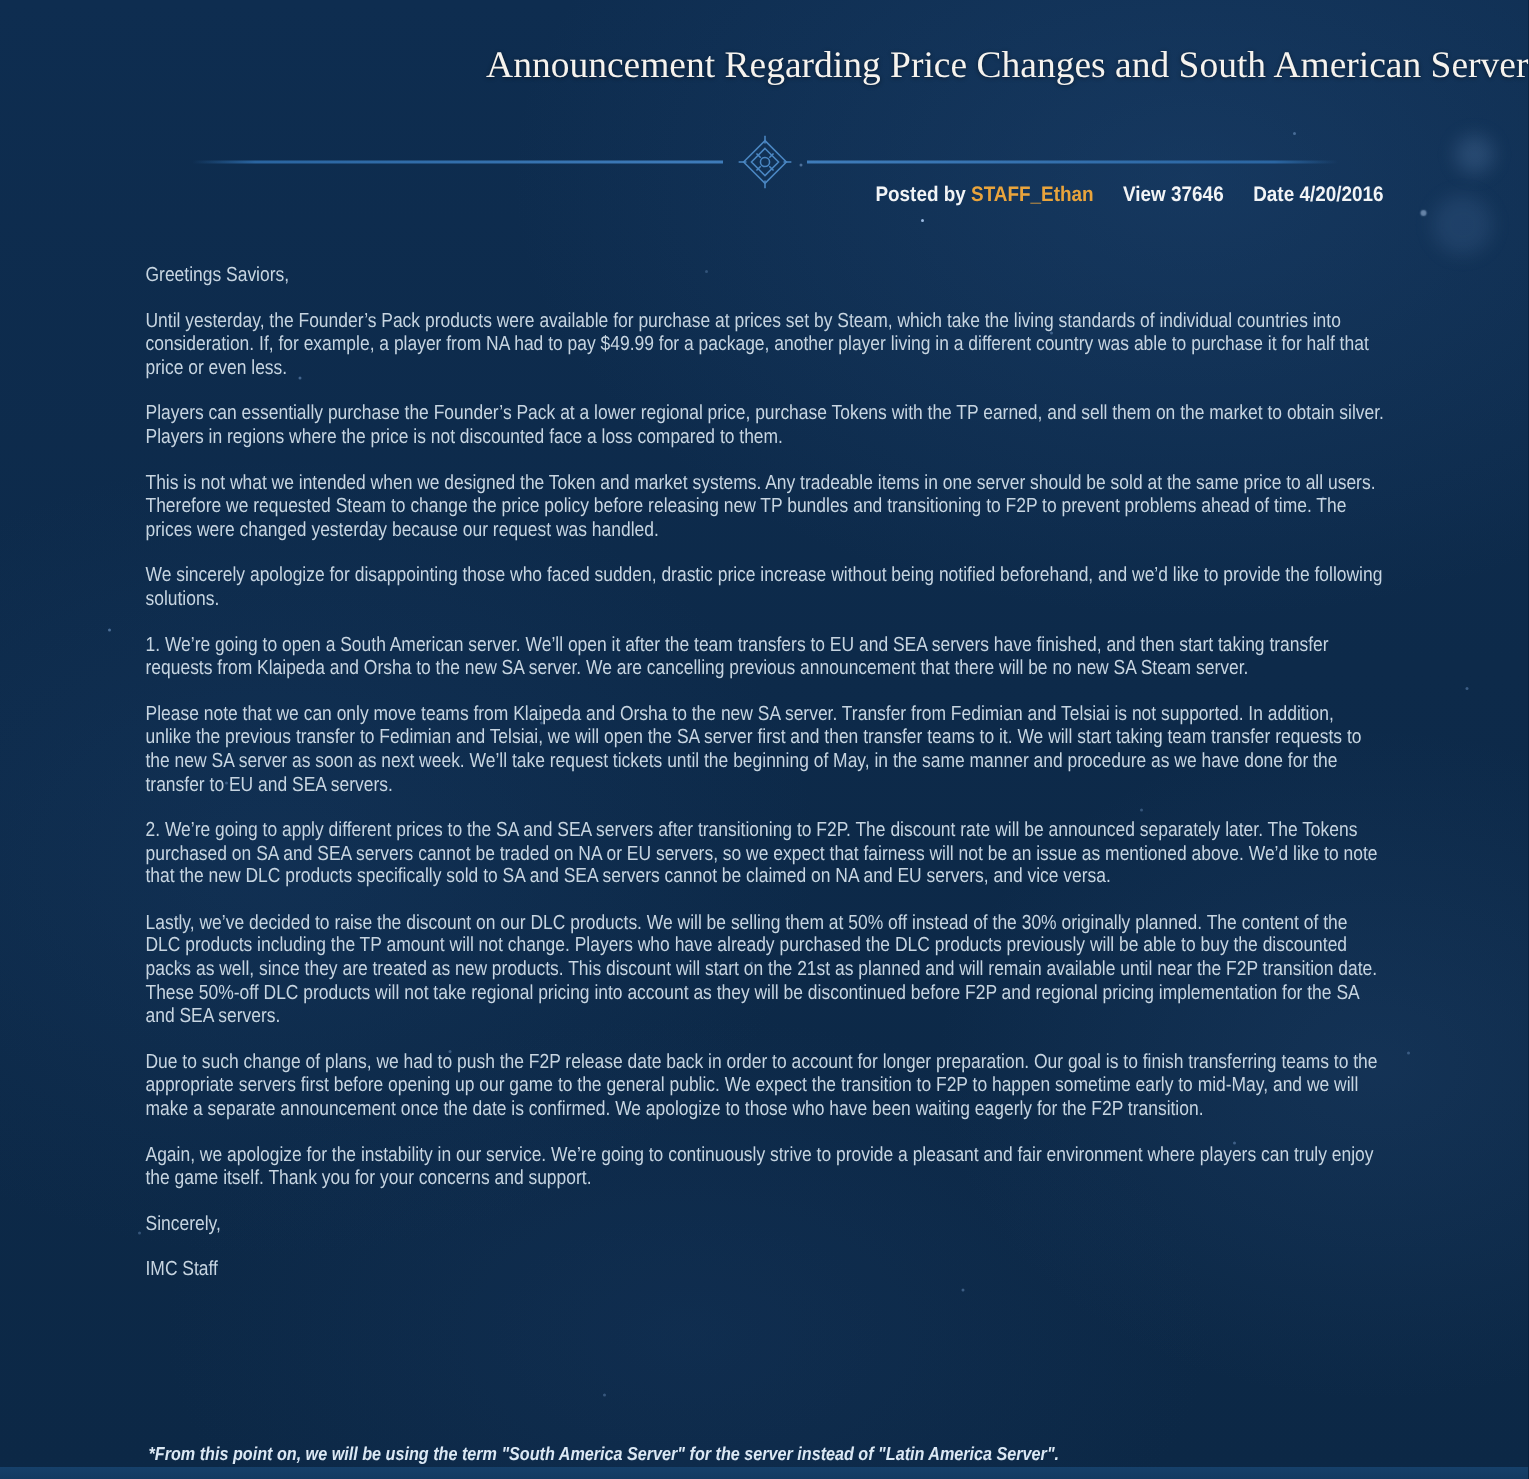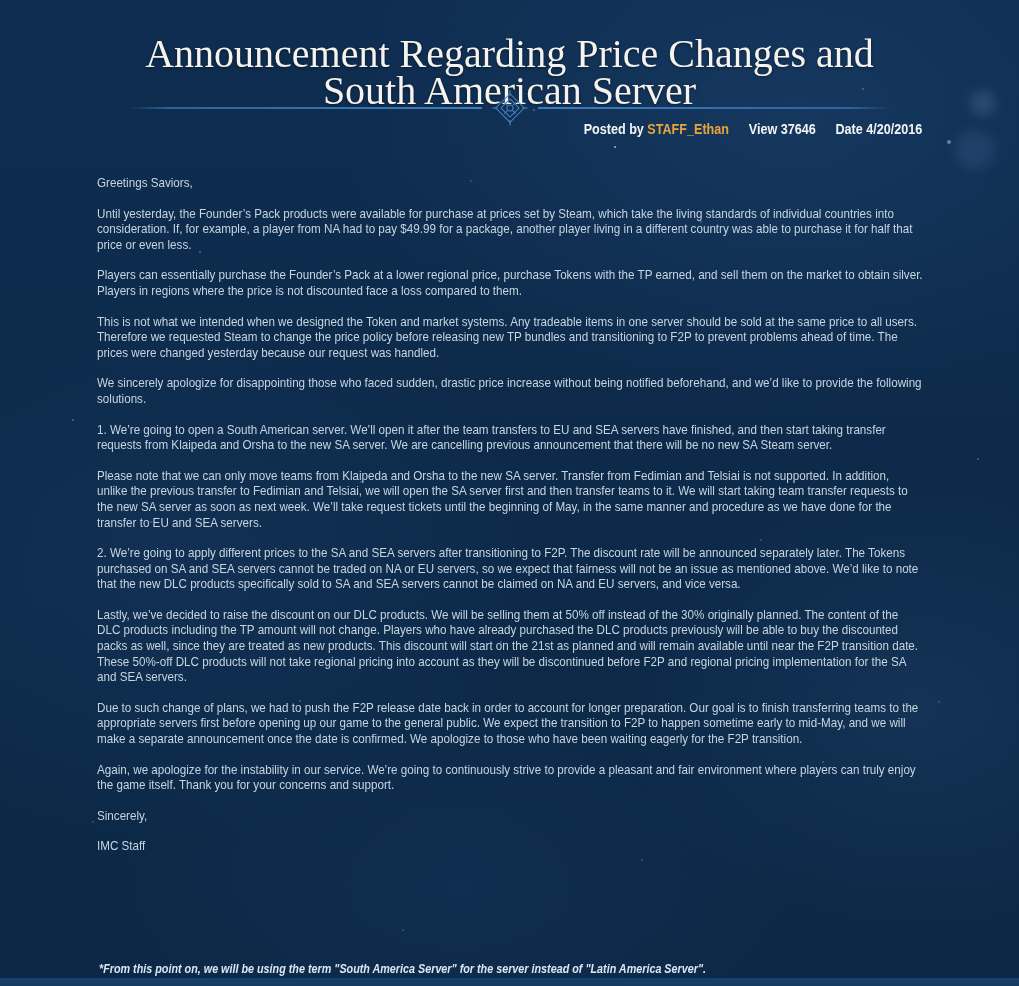"Announcement Regarding Price Changes and" .title { font-size: 40px -> 25px; text-align: center -> right }
